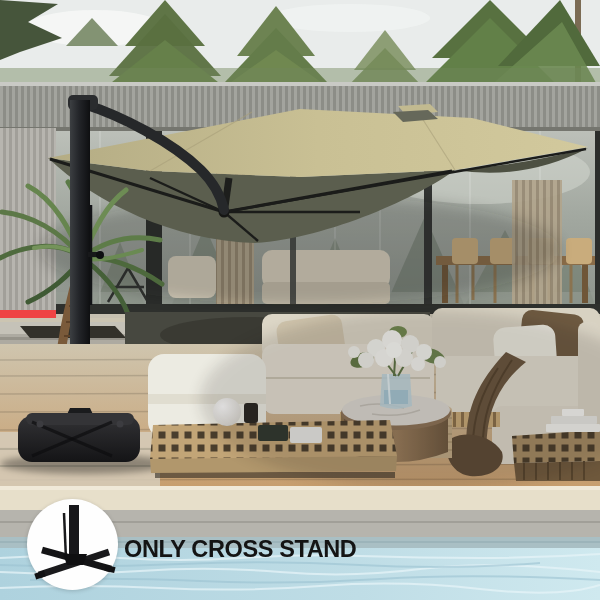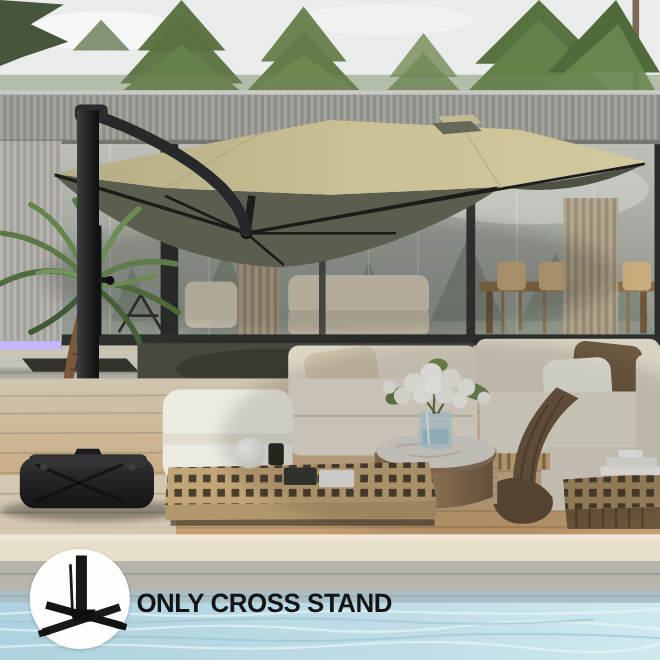"ONLY CROSS STAND" .stage { background: #c4b5fd -> #ef4444 }
